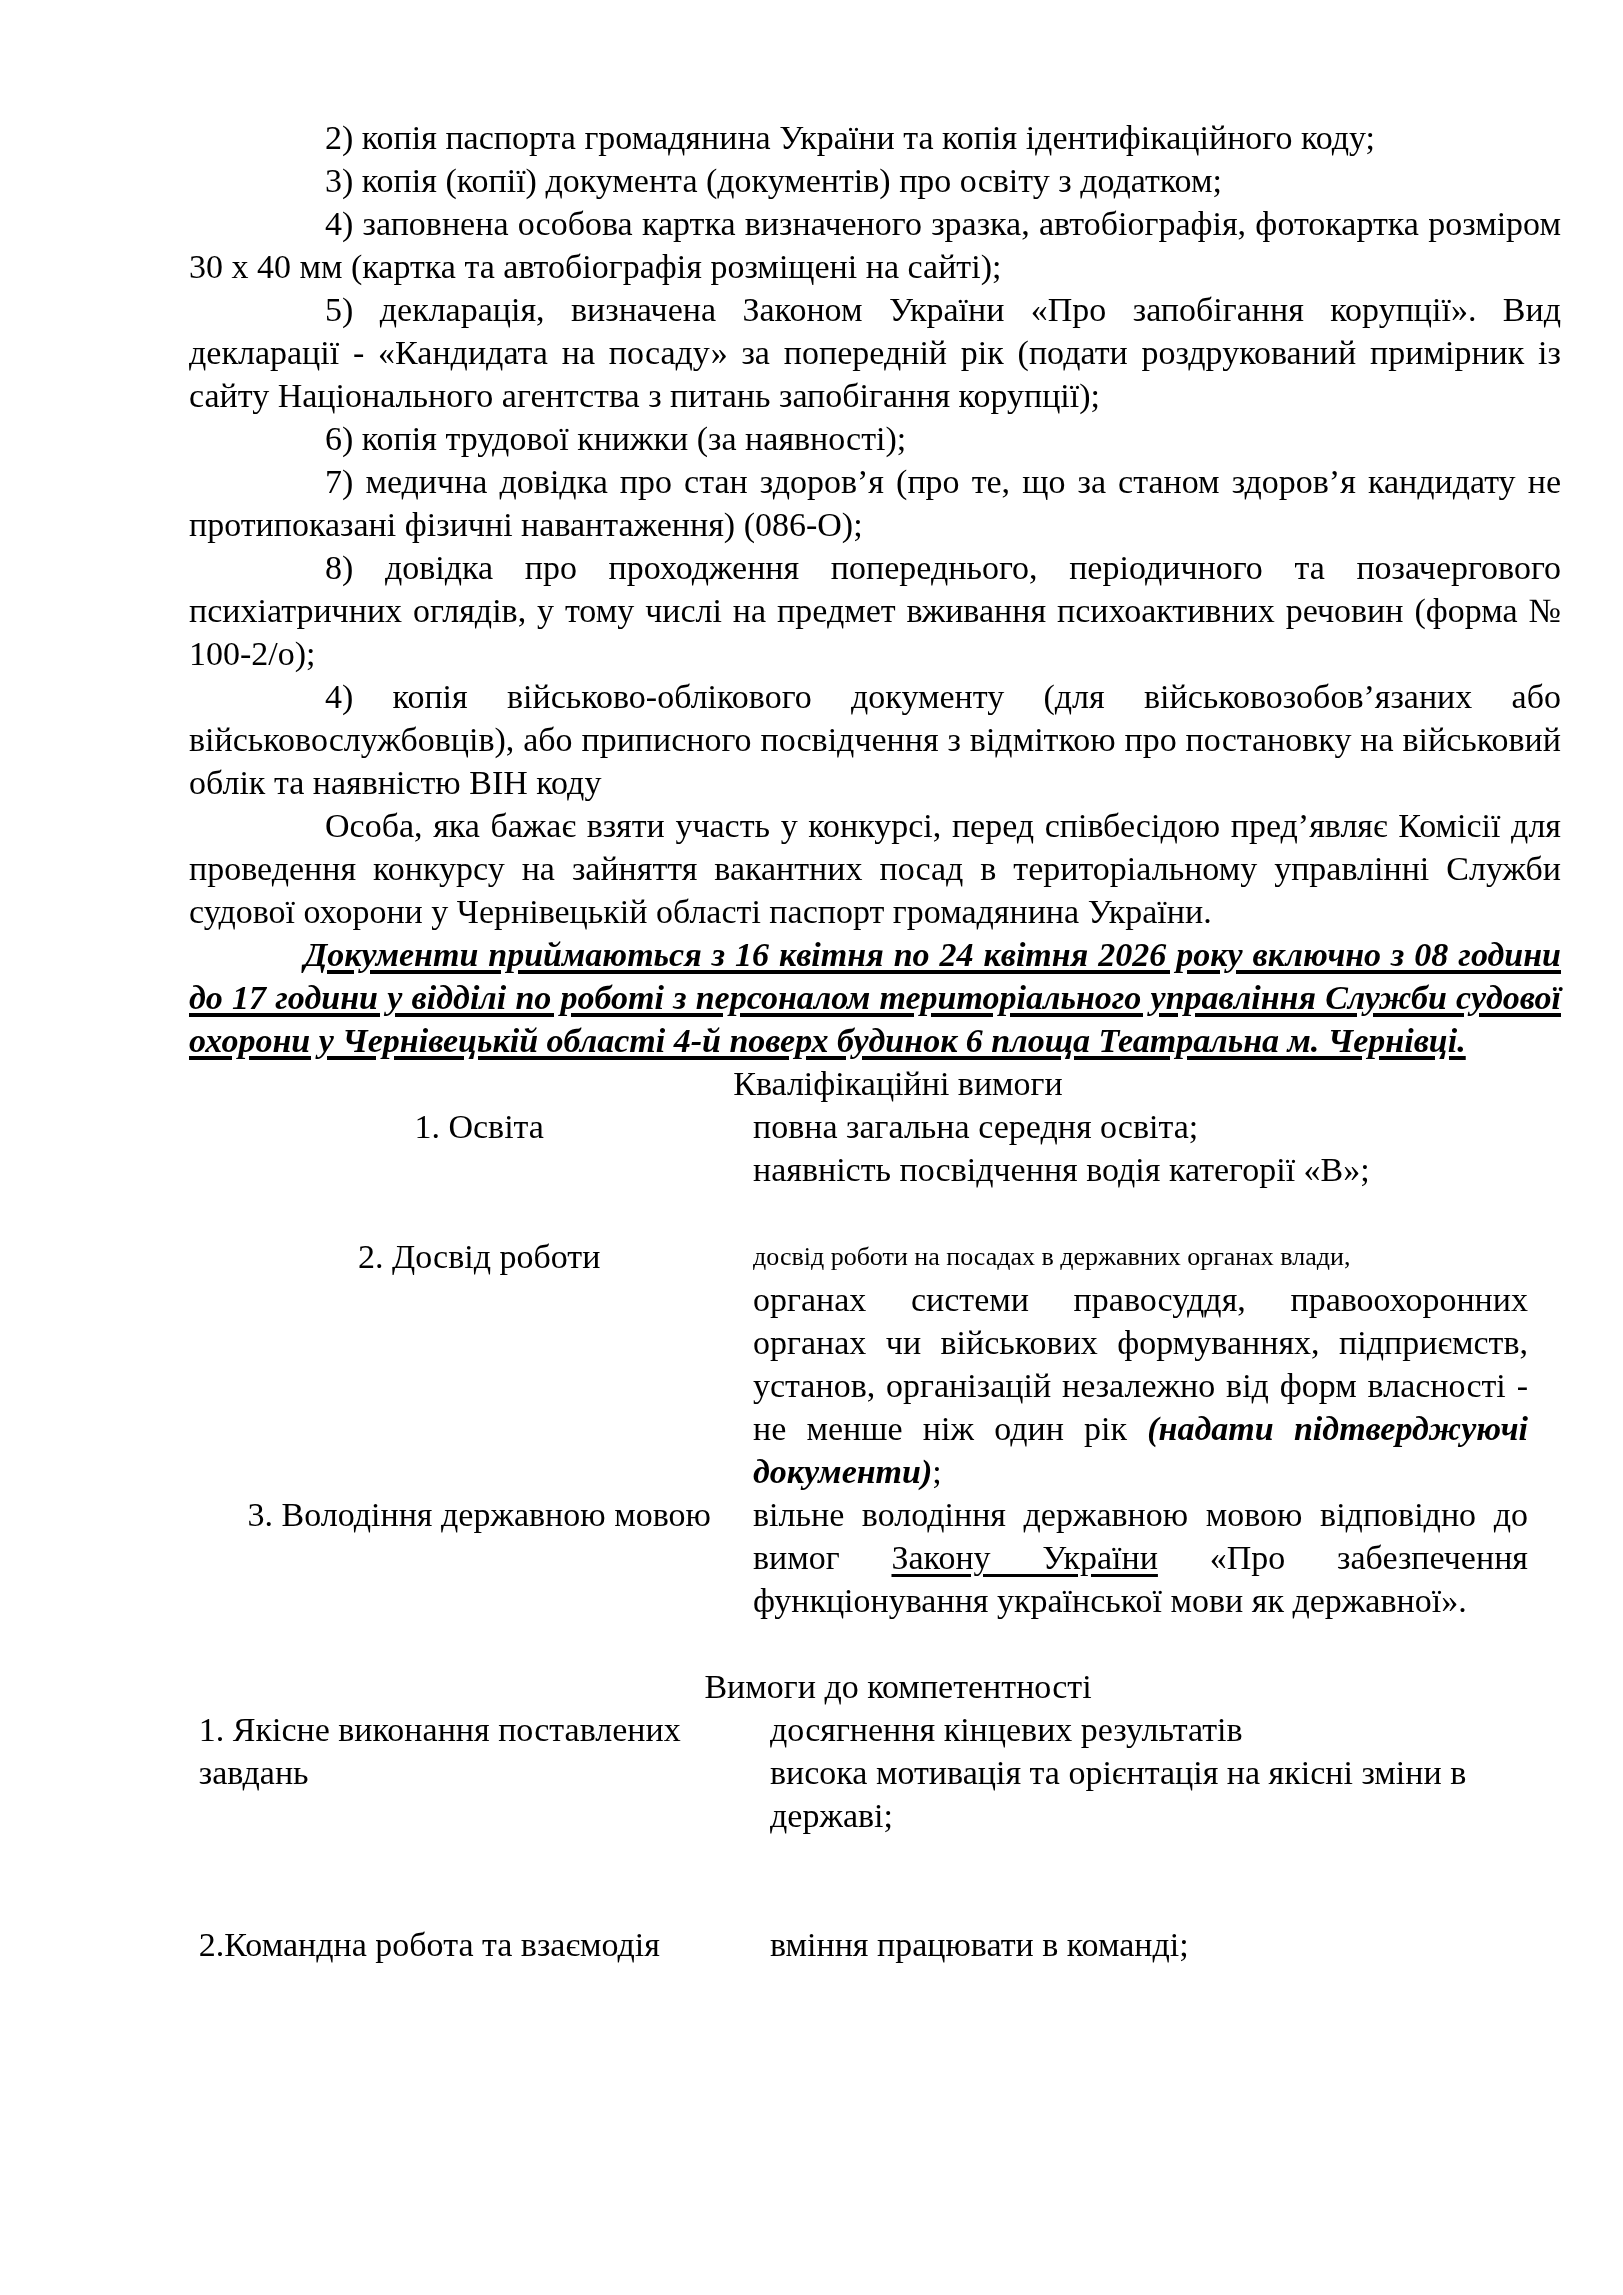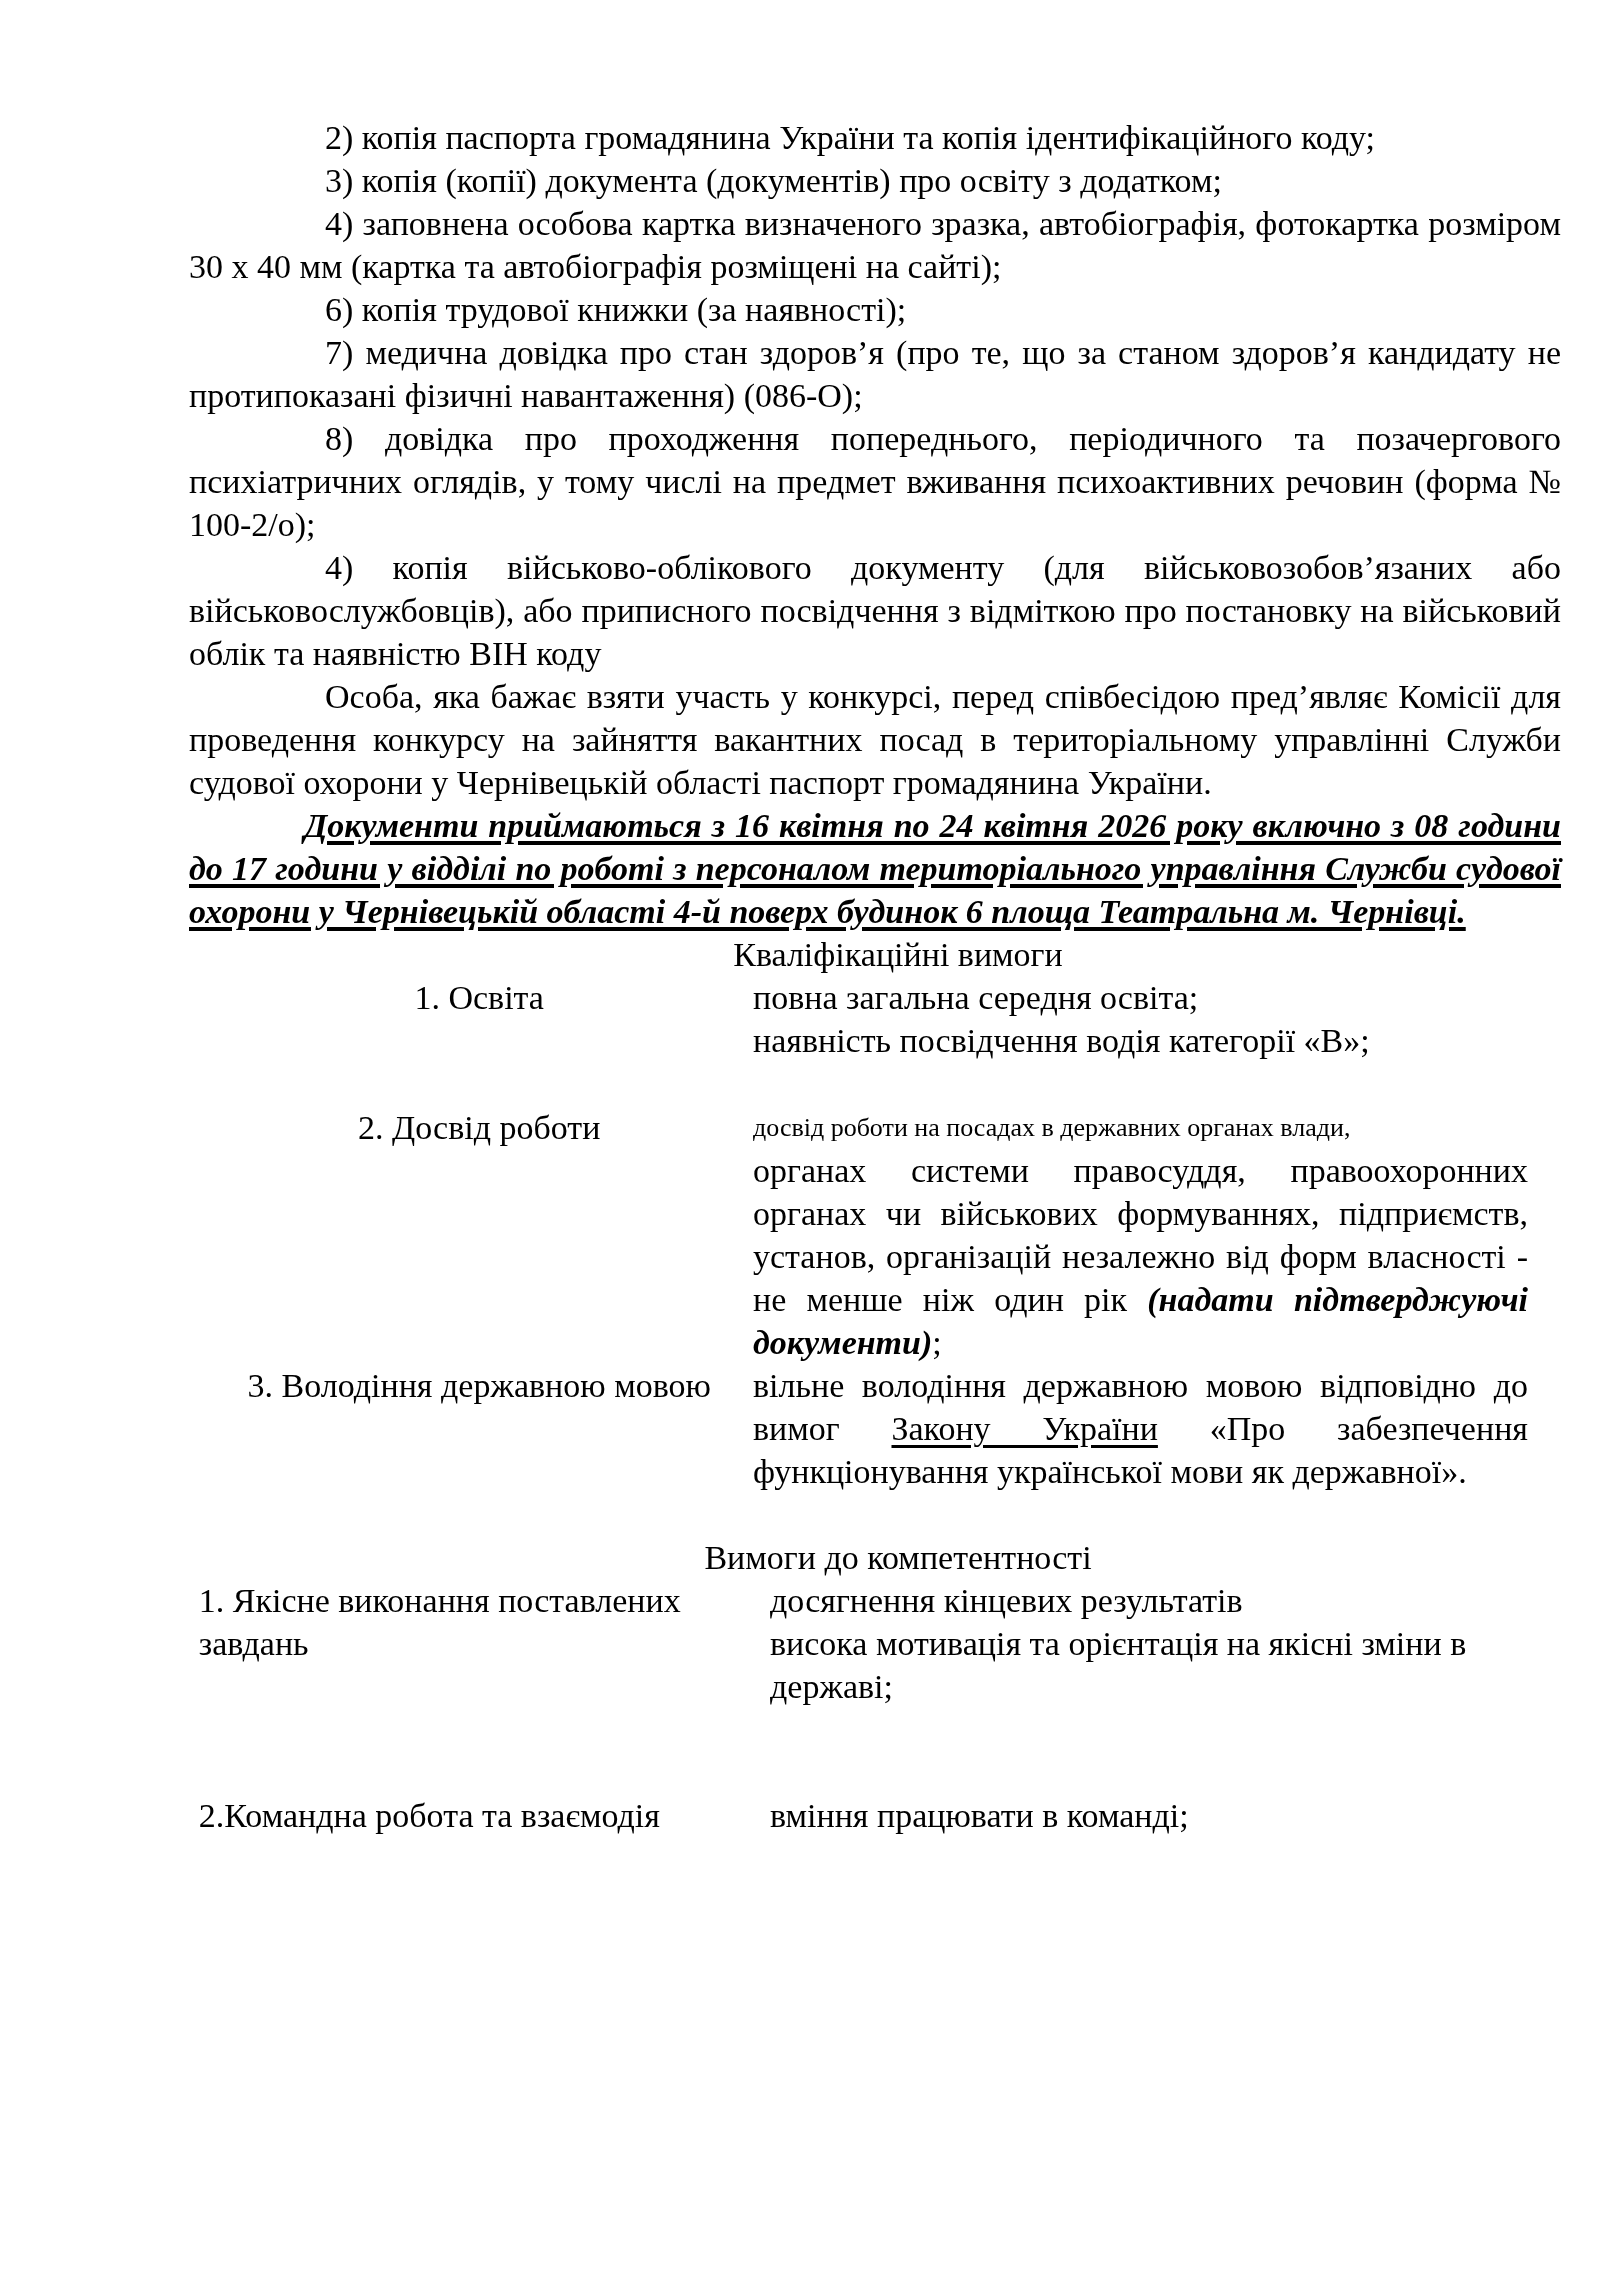"5) декларація, визначена Законом України" p.p { html: none -> <p>5) декларація, визначена Законом України «Про запобігання корупції». Вид декларації - «Кандидата на посаду» за попередній рік (подати роздрукований примірник із сайту Національного агентства з питань запобігання корупції);</p> }
